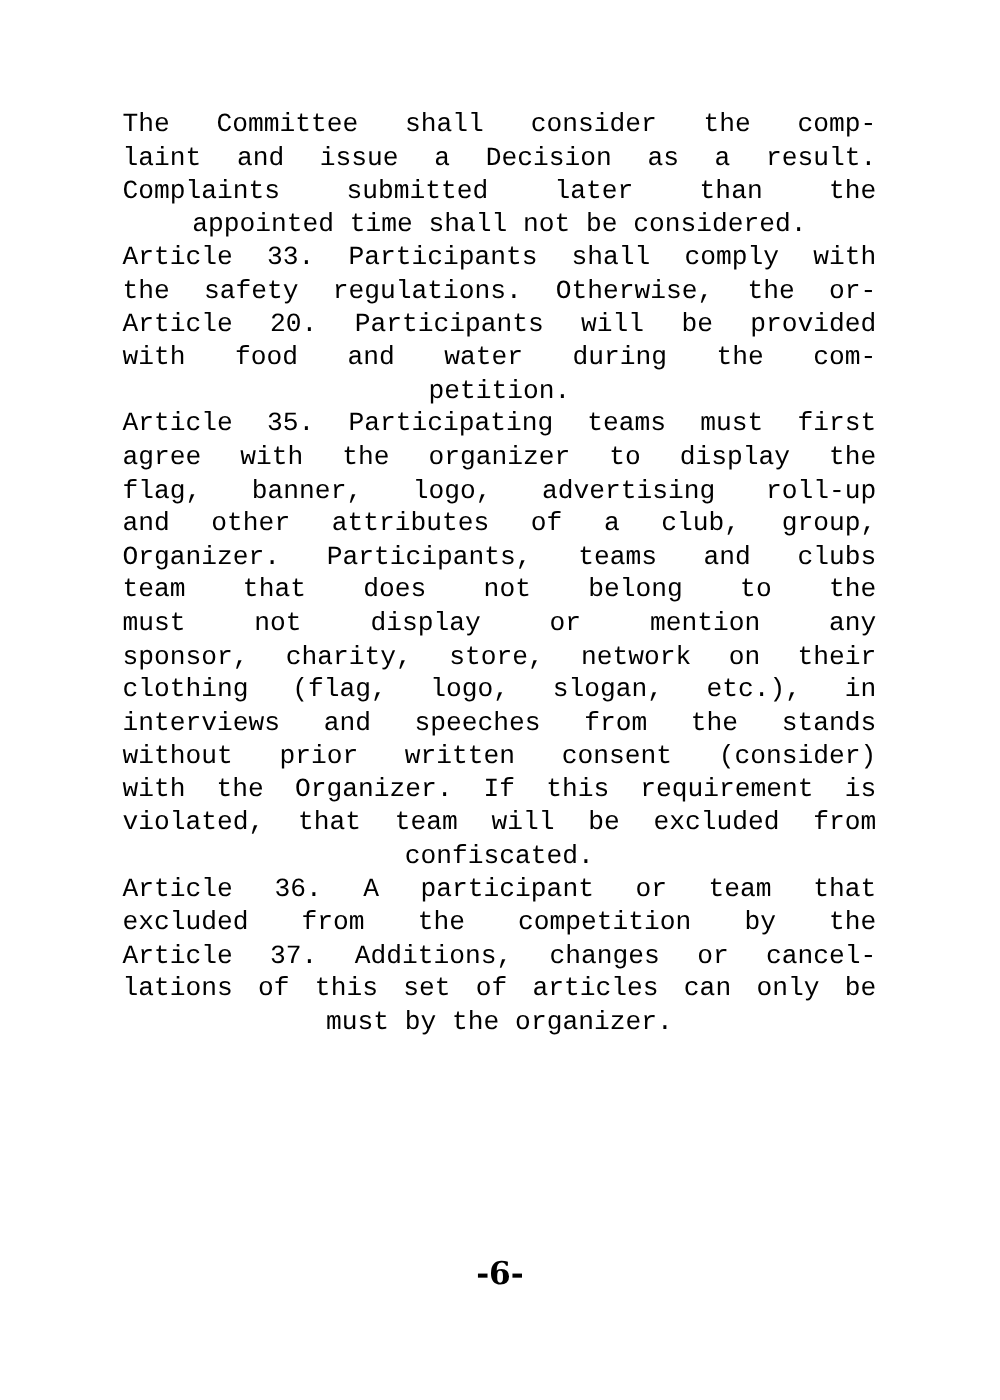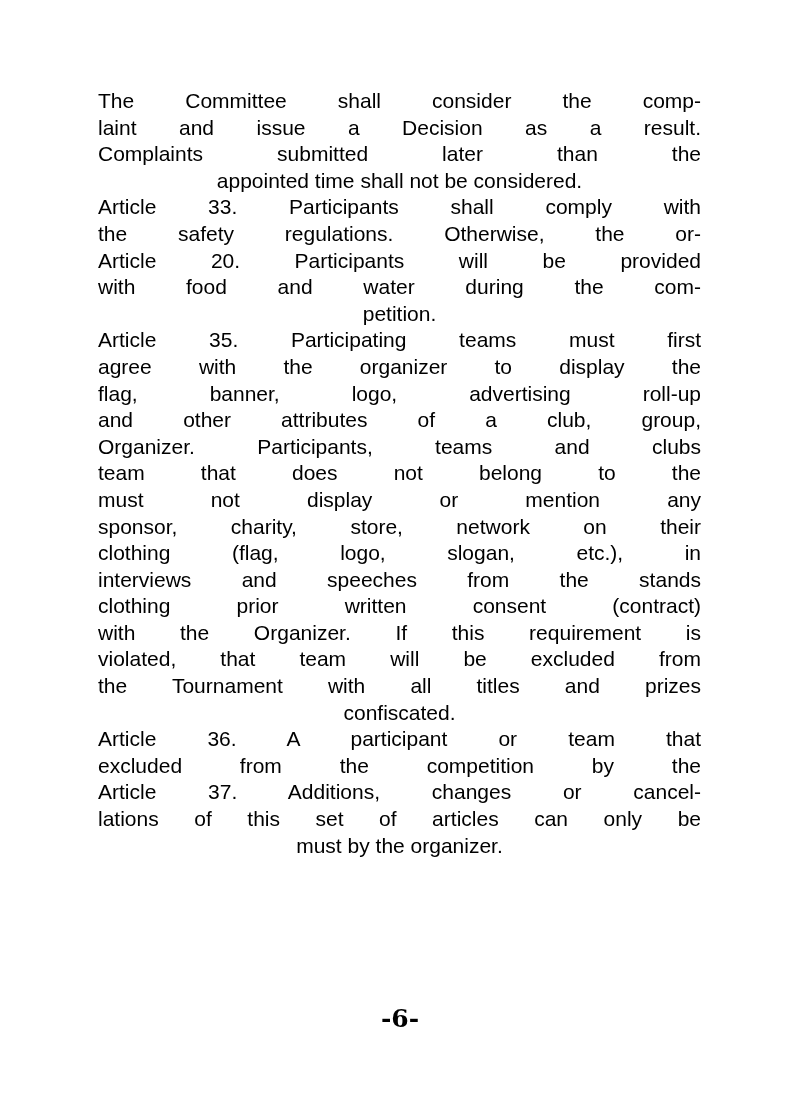"The Committee shall consider the" .text-block { font-family: Liberation Sans, sans-serif -> Liberation Mono, monospace }
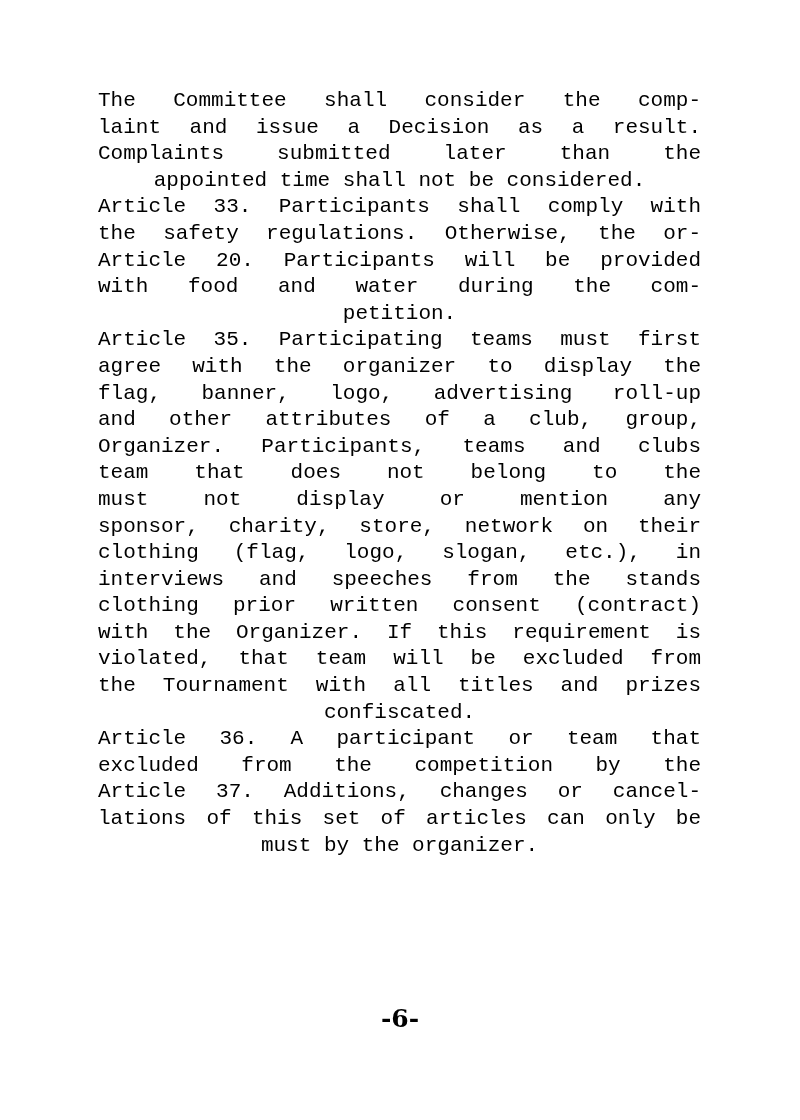"clothing prior written consent" div.line { text: clothing prior written consent (contract -> without prior written consent (consider }
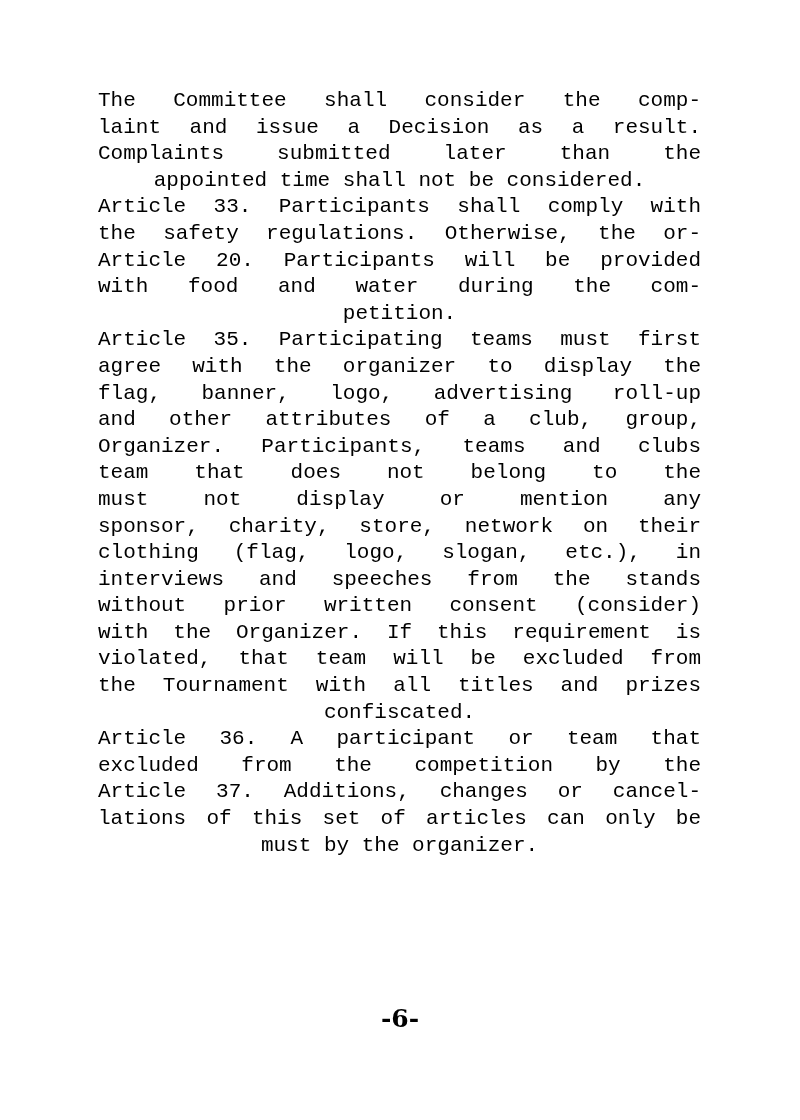"the Tournament with all titles" div.line { html: <div>the Tournament with all titles and prizes</div> -> none }
